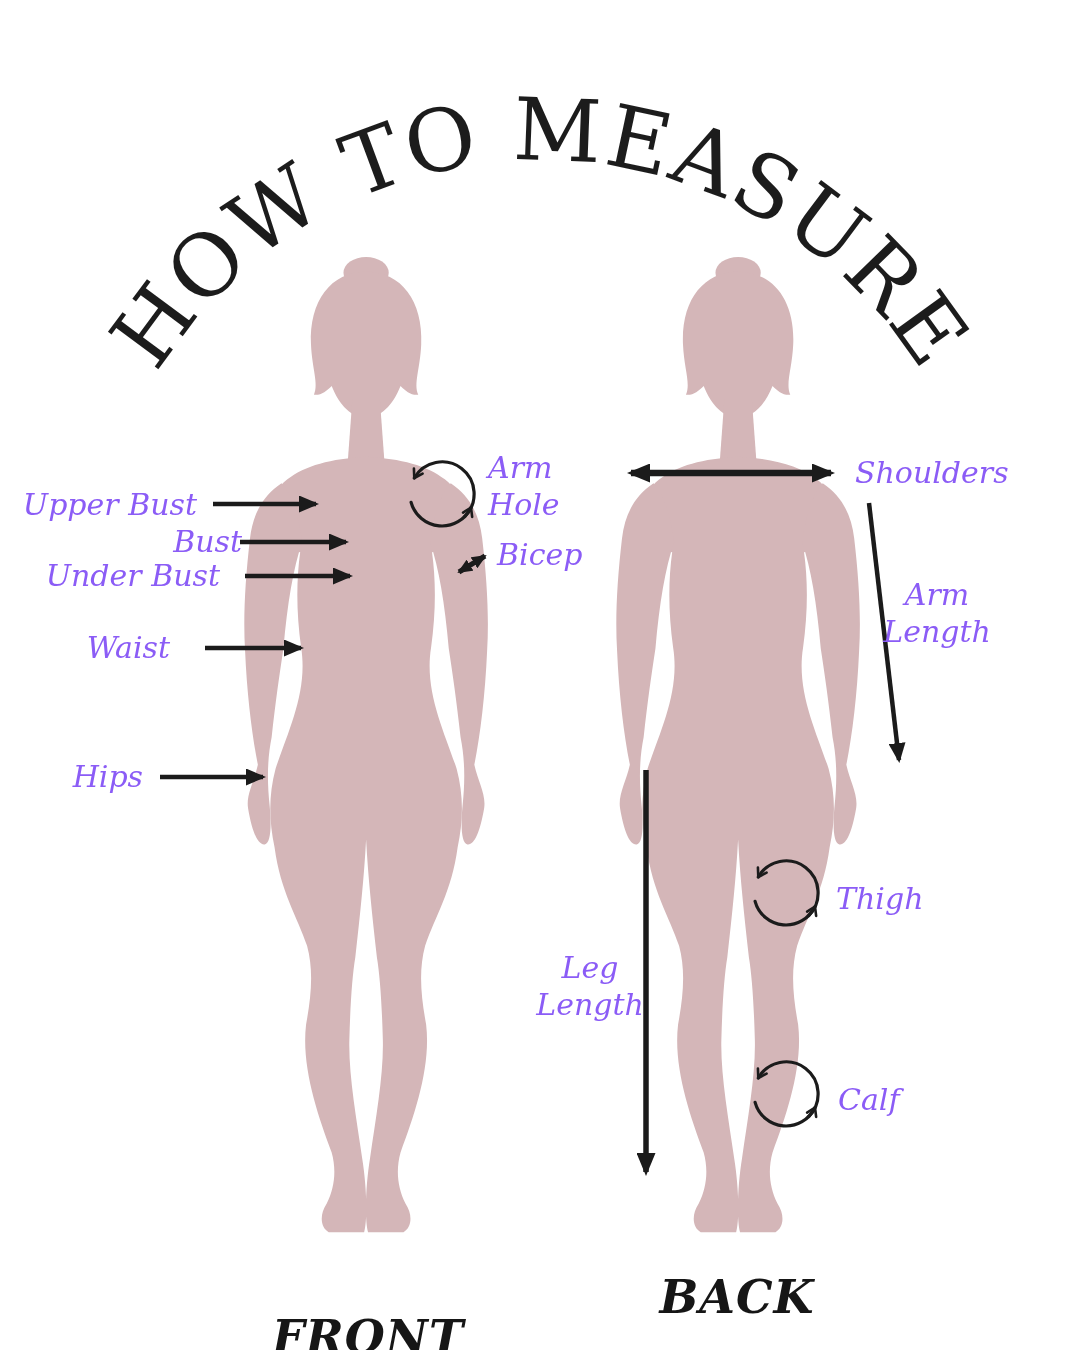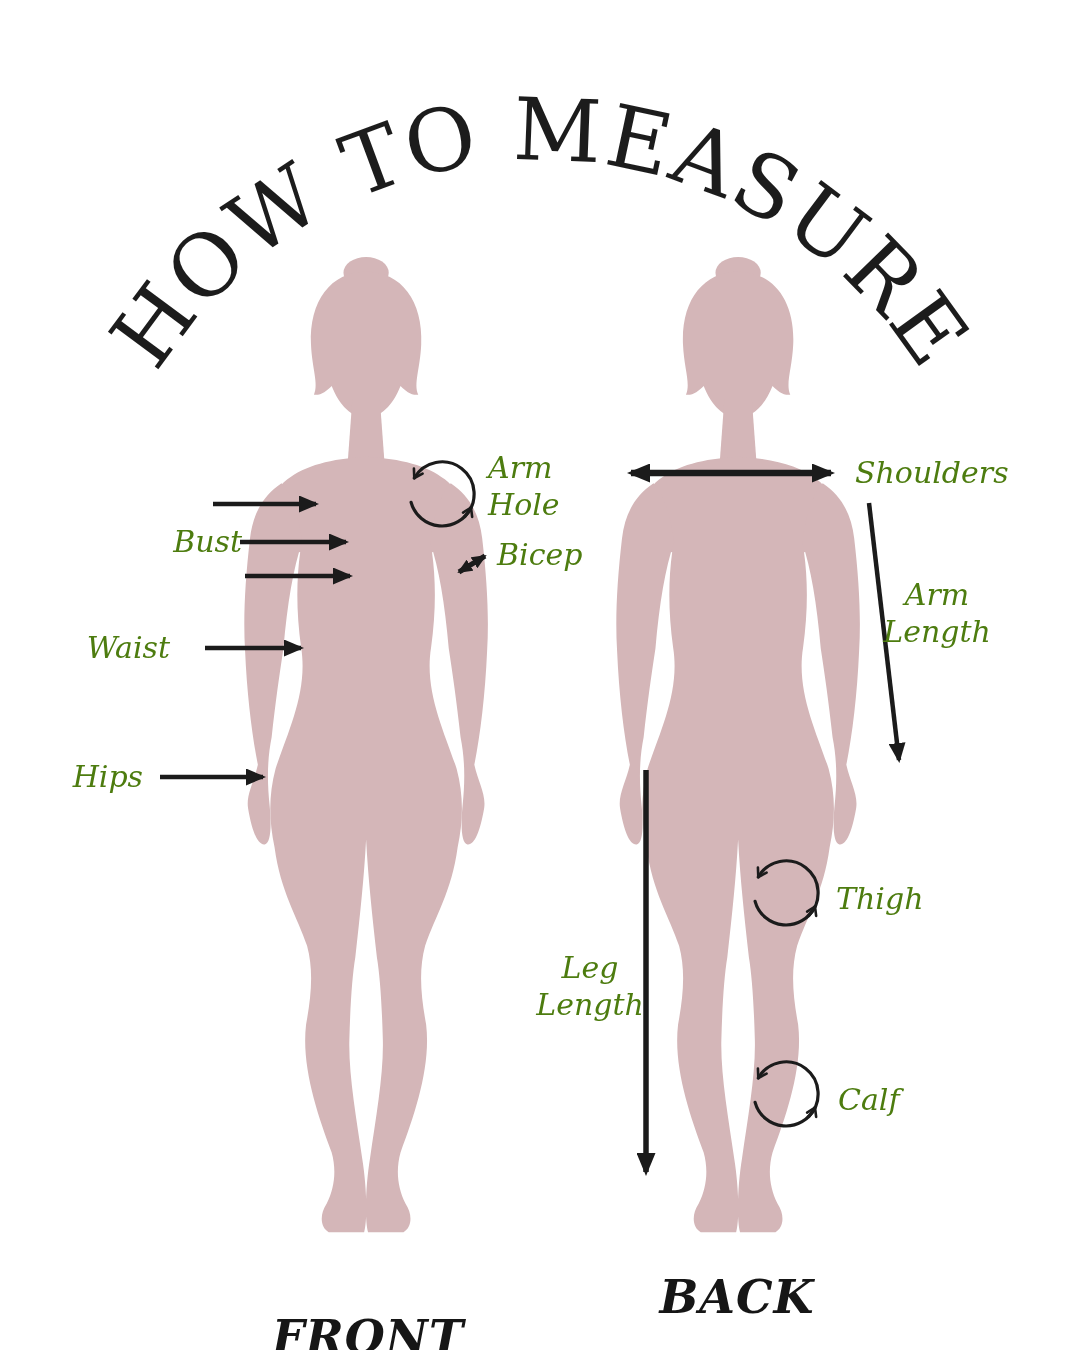"Arm" .lbl { color: #4d7c0f -> #8b5cf6 }
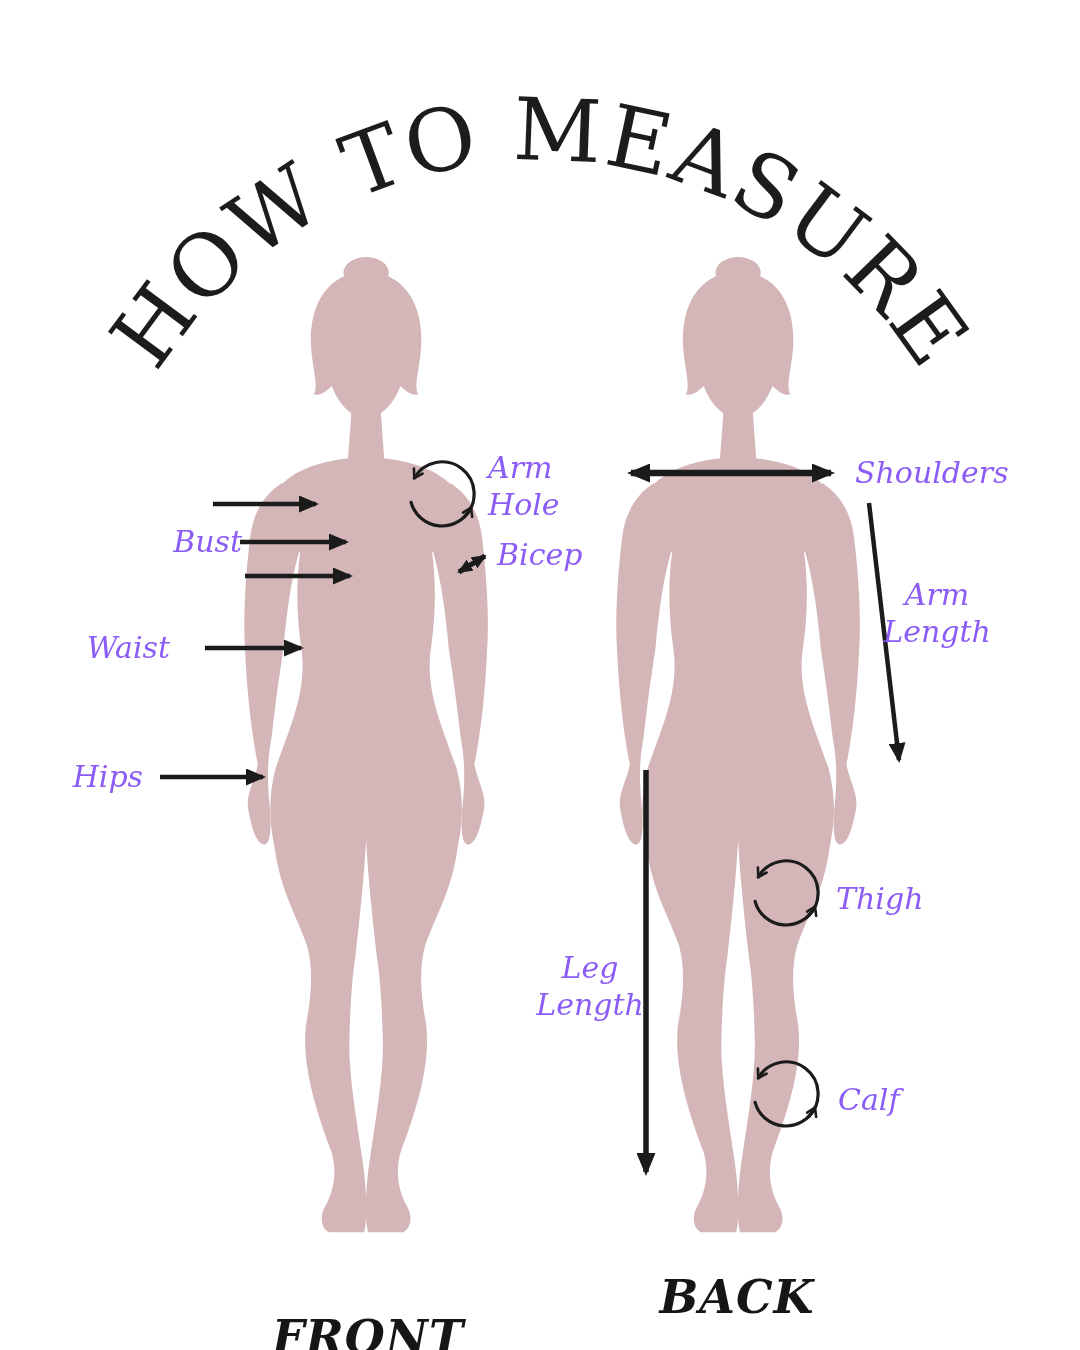"Upper Bust" div.lbl { html: none -> <div>Upper Bust</div> }
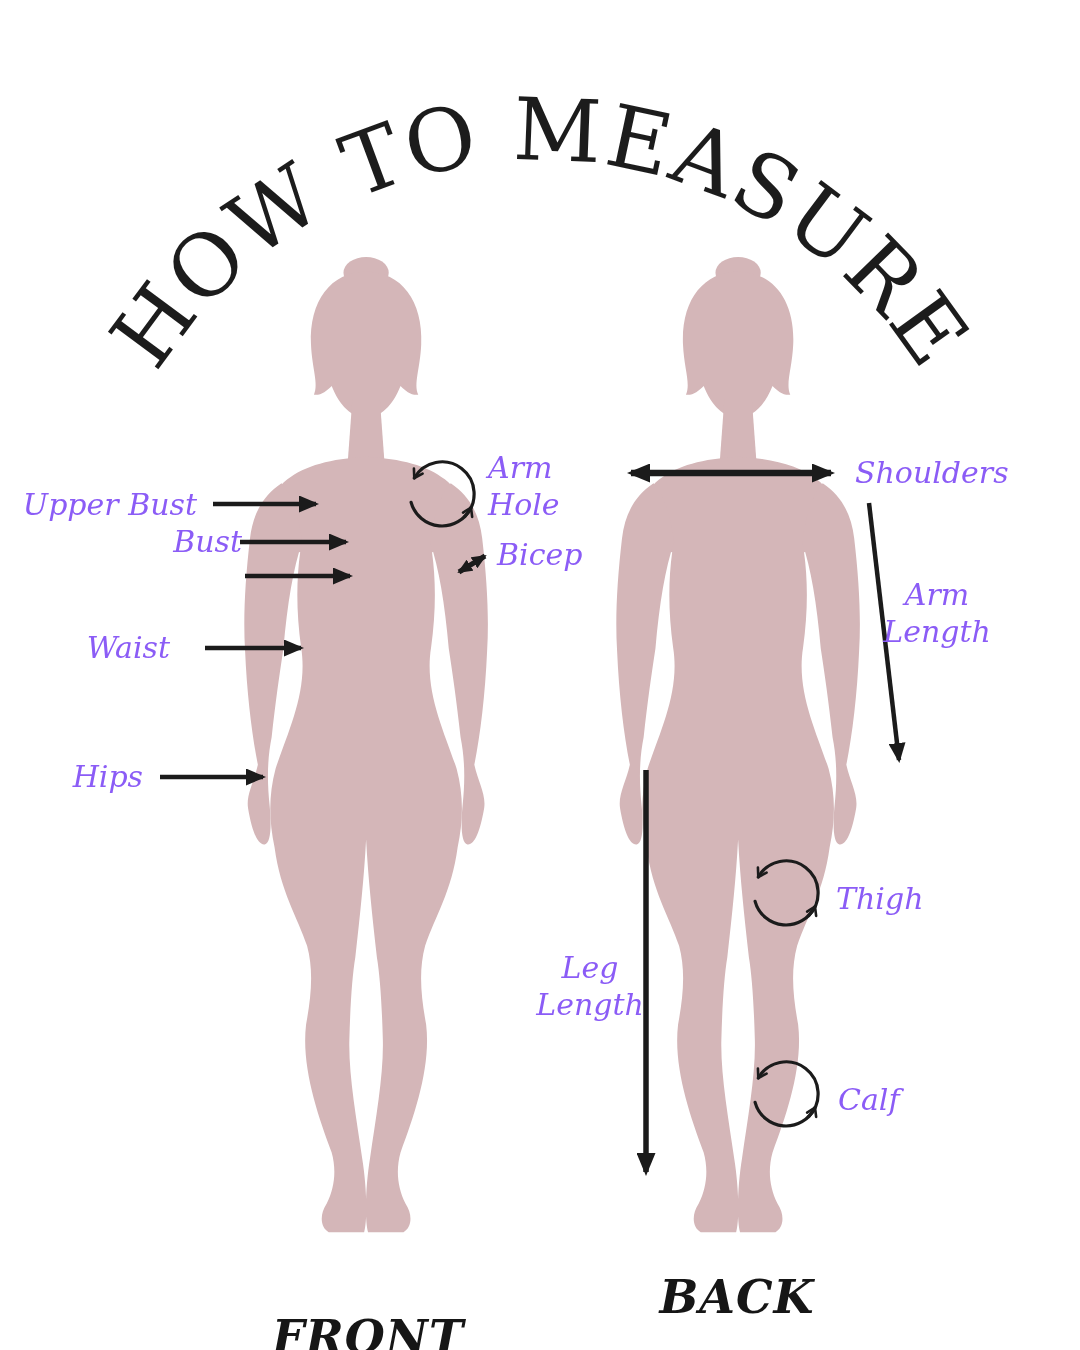"Under Bust" div.lbl { html: none -> <div>Under Bust</div> }
